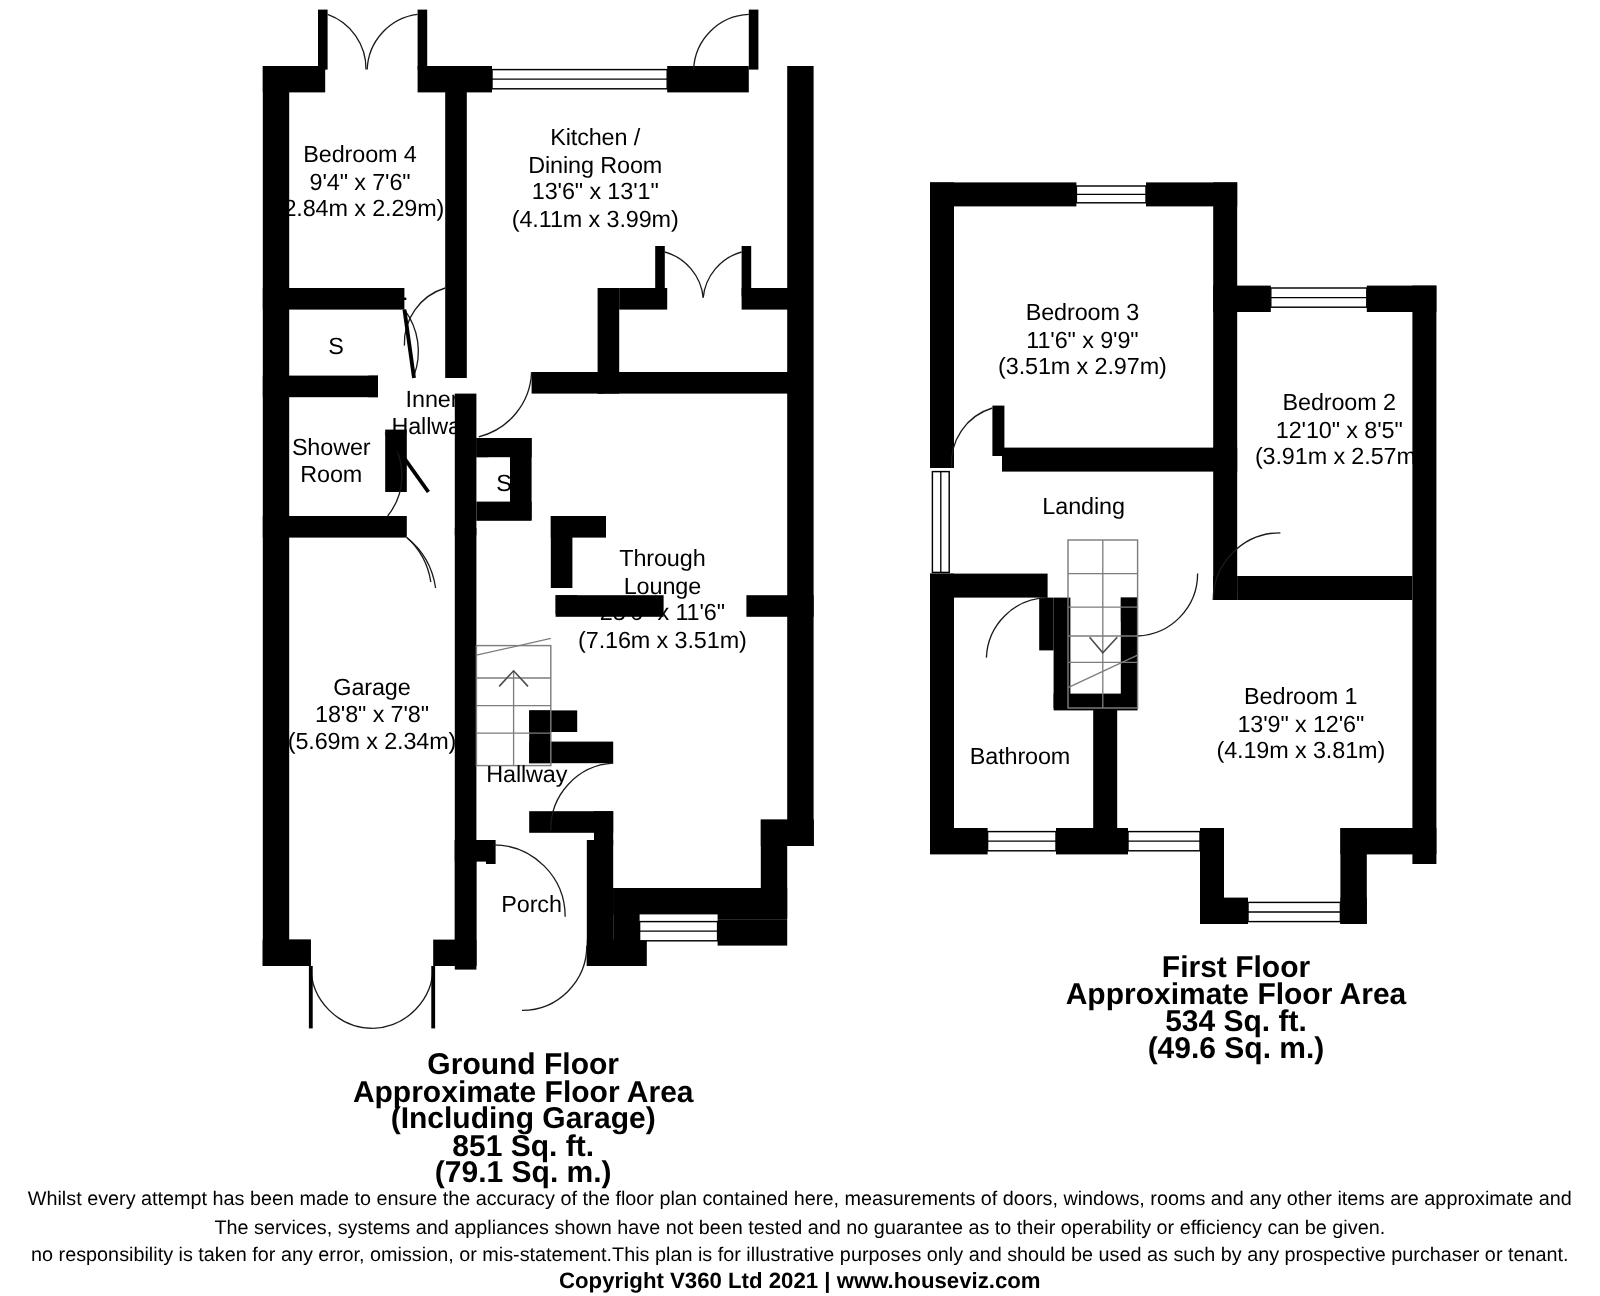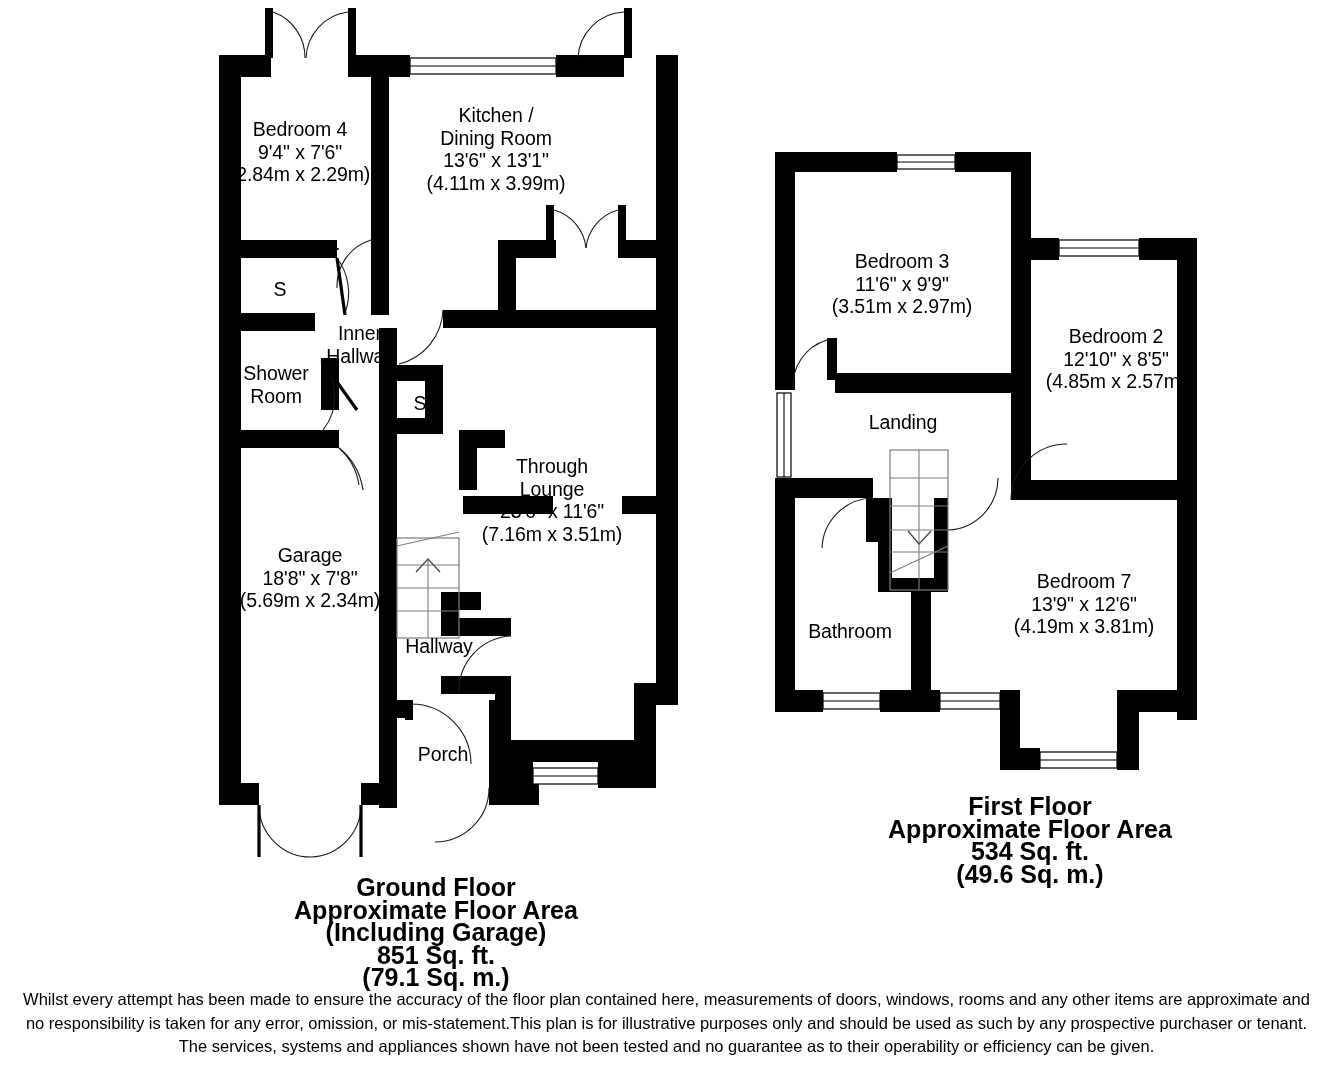"(4.85m x 2.57m)" span.rl-met { text: 4.85m -> 3.91m }
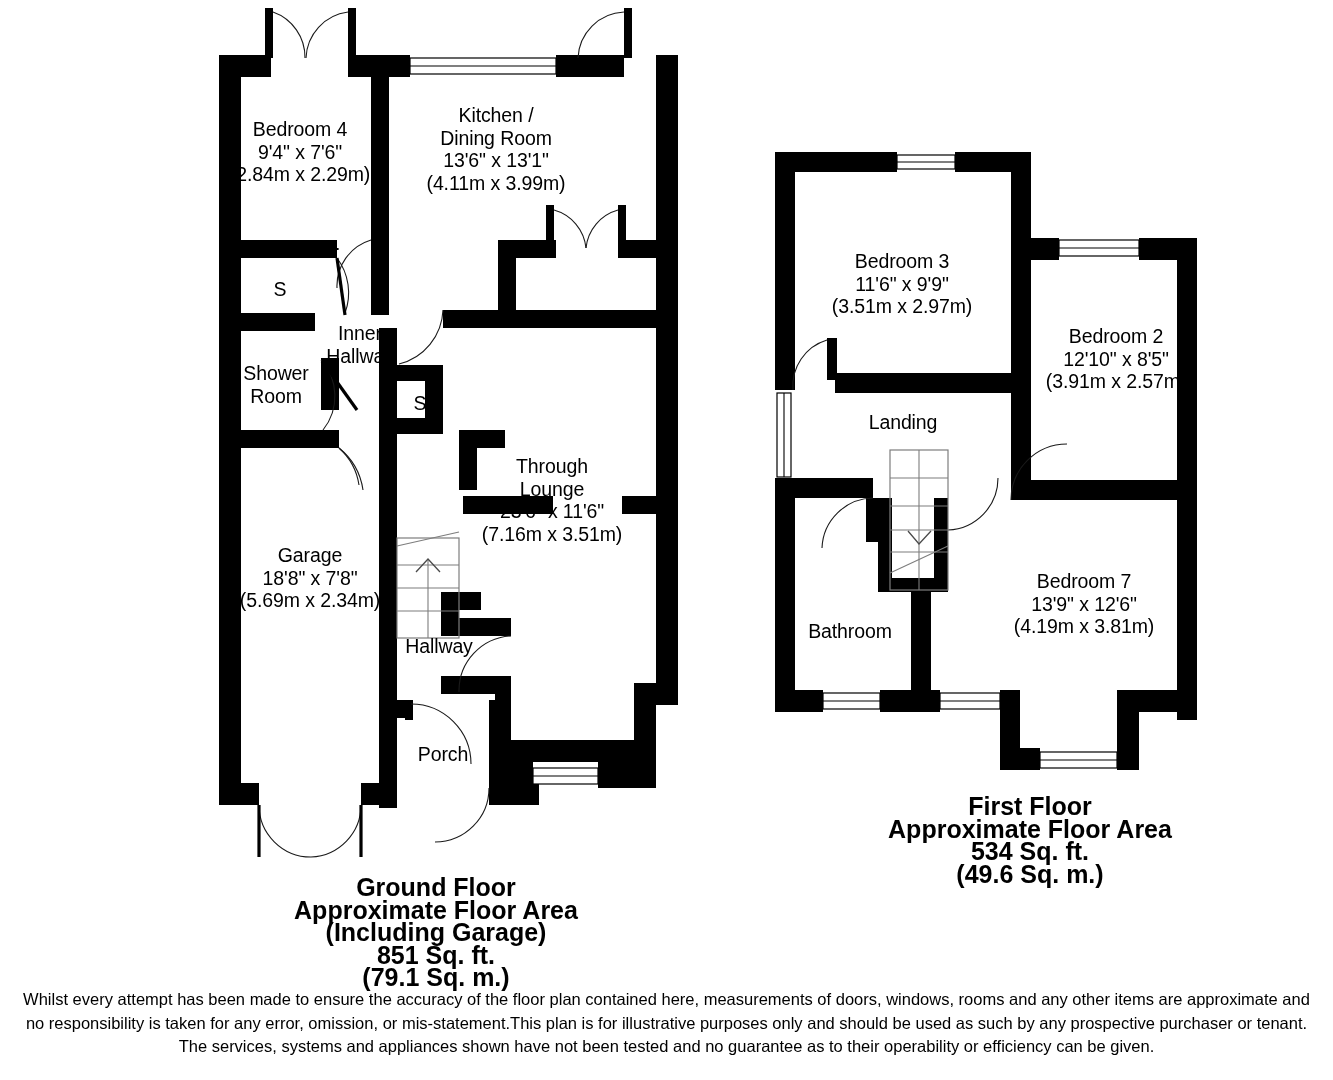"Garage" div.room-label { top: 544px -> 562px }
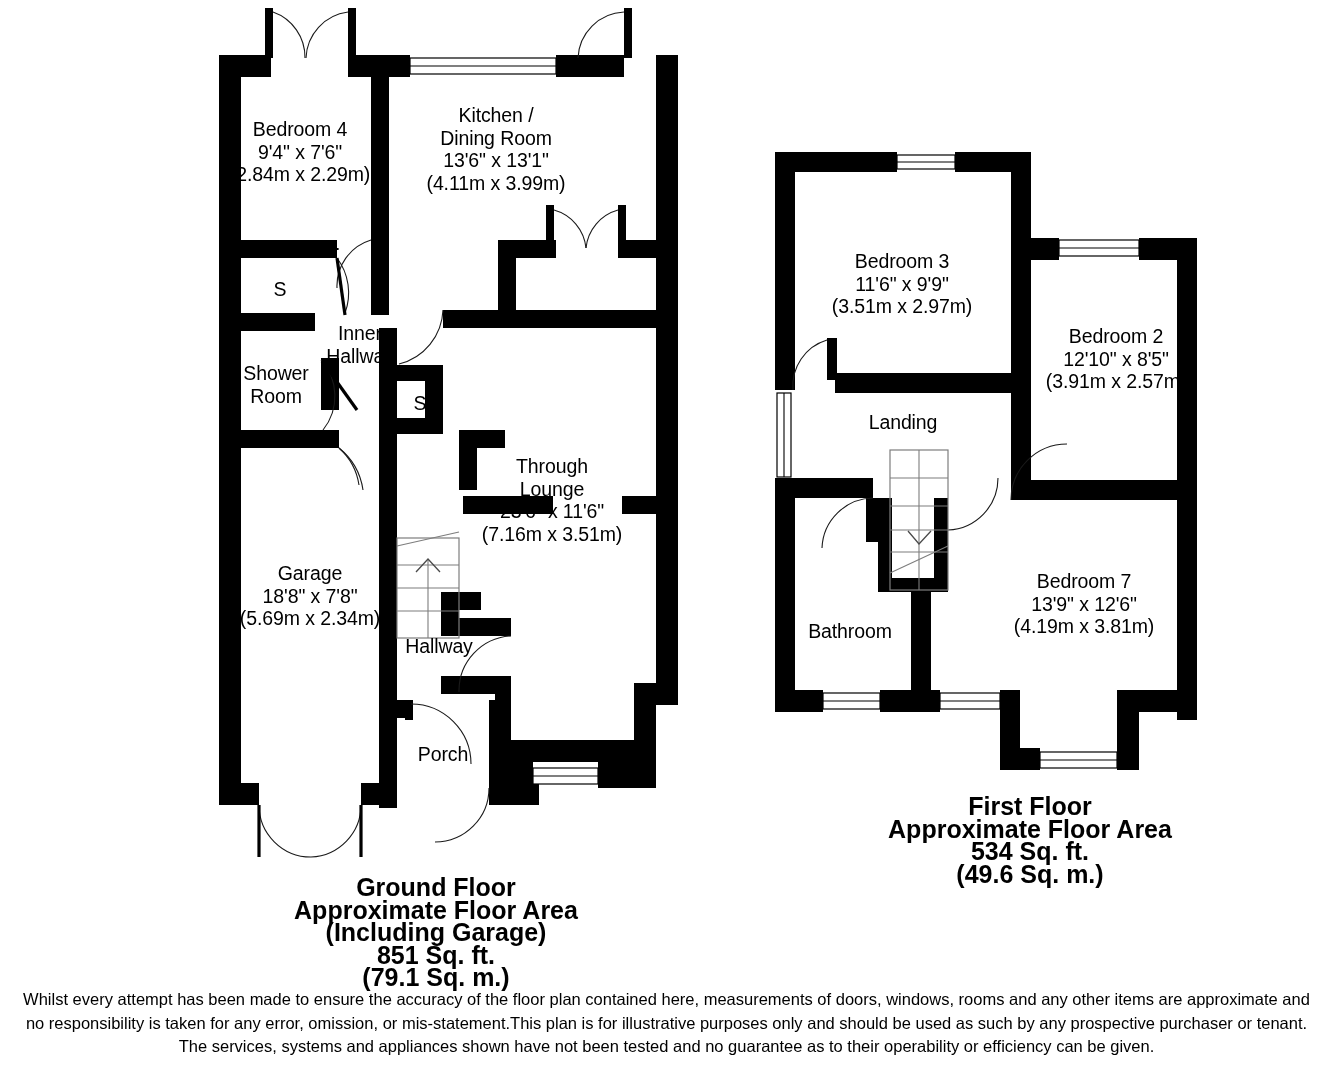"Bedroom 7" span.rl-name { text: 7 -> 1 }
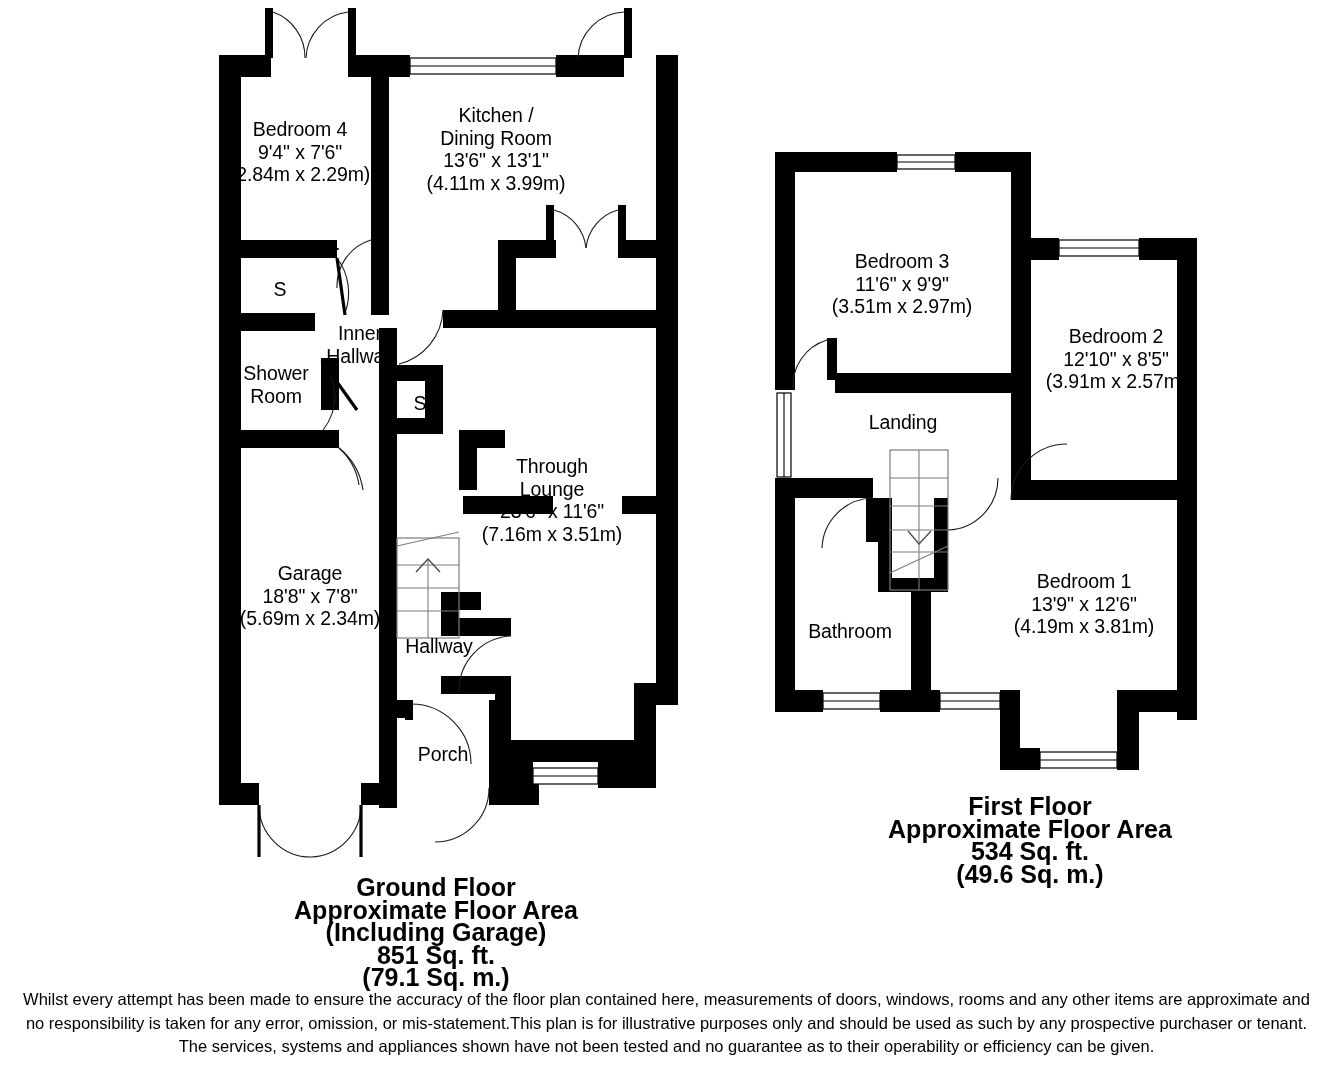"no responsibility is taken for" span.d-line { order: before "The services, systems and appliances" -> after "The services, systems and appliances" }
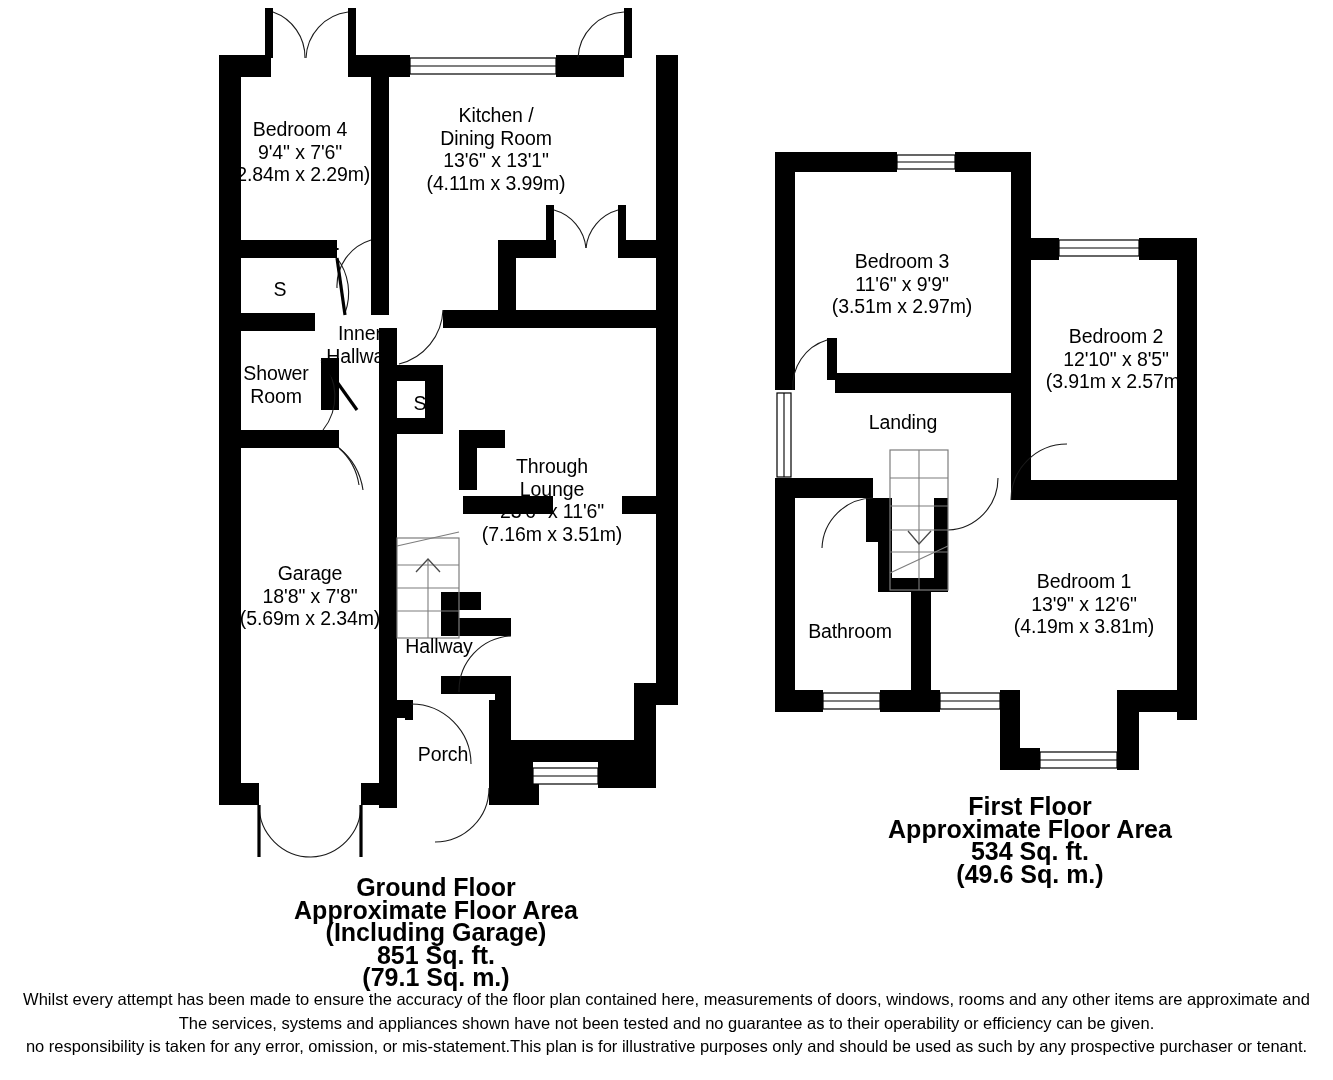"Copyright V360 Ltd 2021 |" div { html: none -> <div> <span>Copyright V360 Ltd 2021 | www.houseviz.com</span> </div> }
